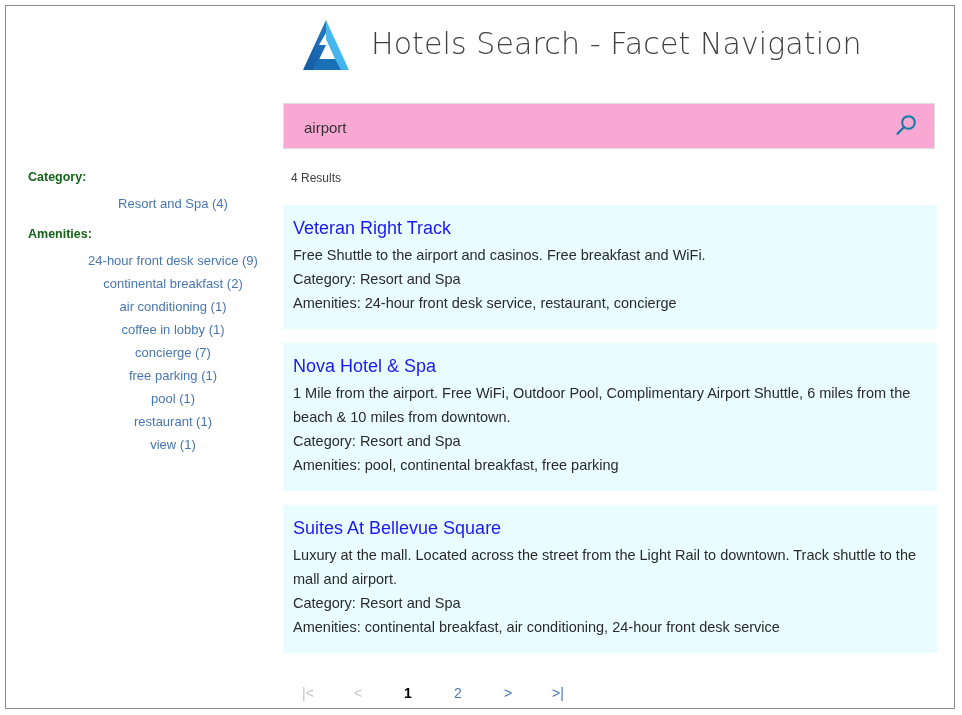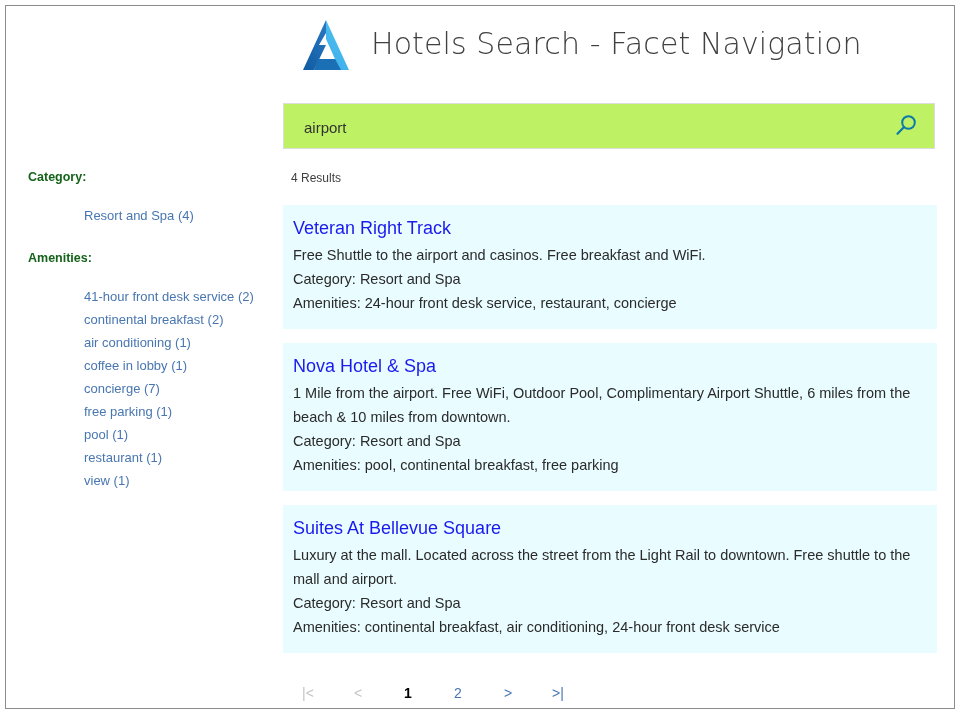"airport" .search-wrap { background: #bef264 -> #f9a8d4 }
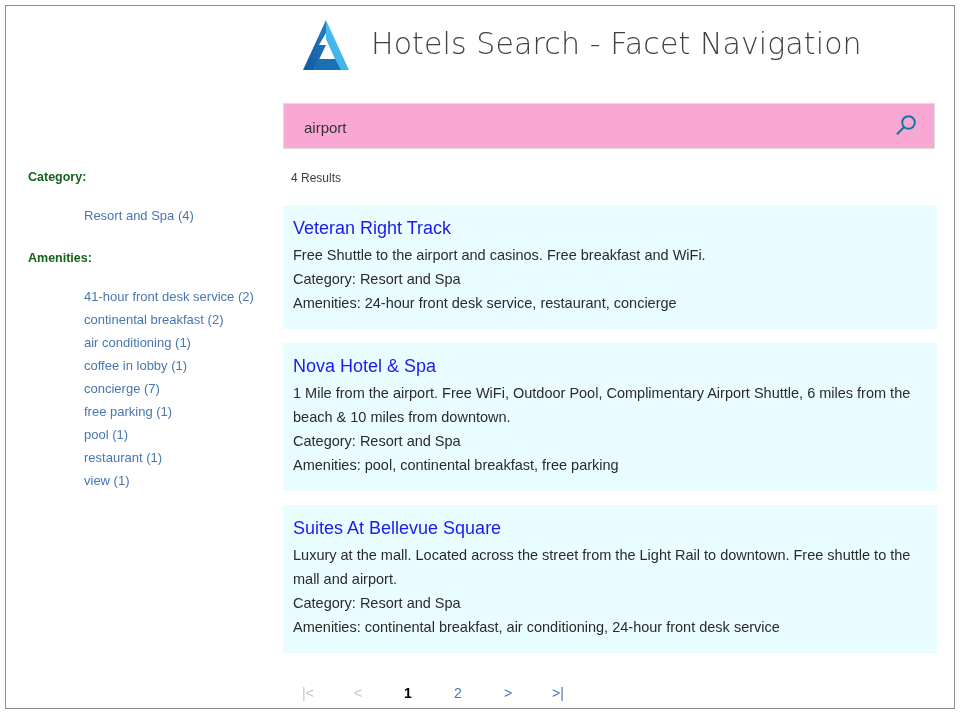"Resort and Spa (4)" .facet-list { margin: 16px -> 4px; text-align: none -> center }
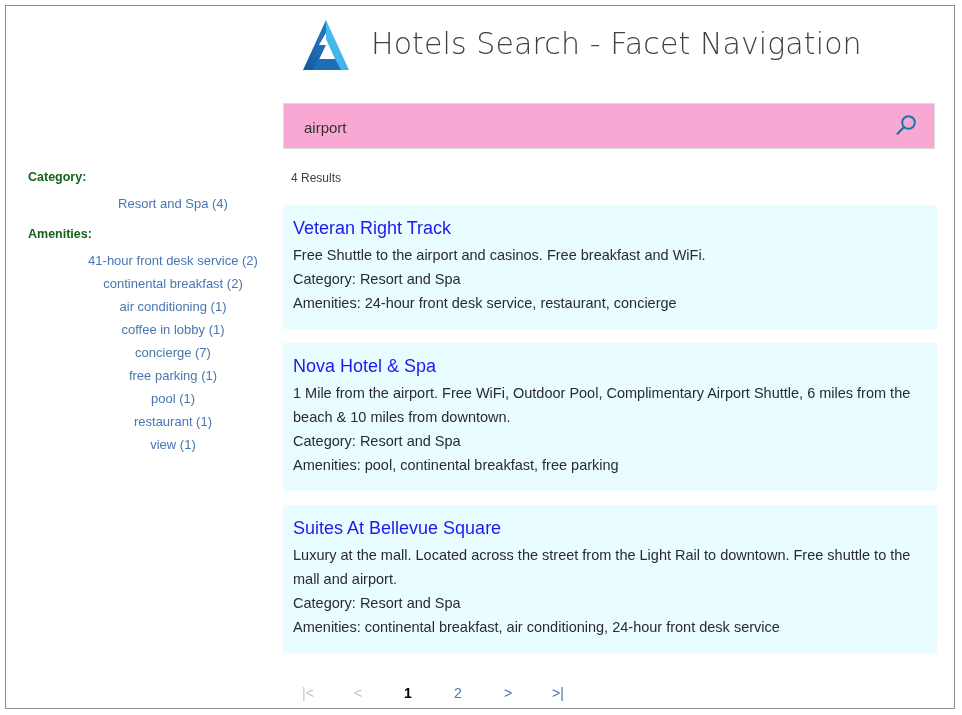"41-hour front desk service (2)" a.facet-link { text: 41-hour front desk service (2 -> 24-hour front desk service (9 }
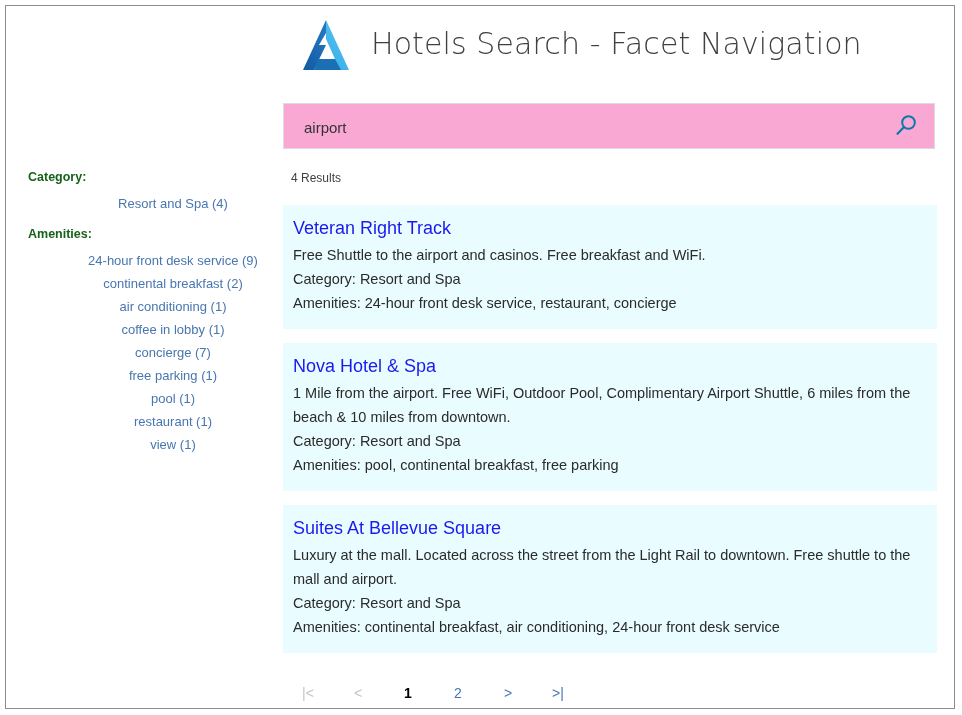"Luxury at the mall. Located" p.result-desc { text: Free -> Track }
